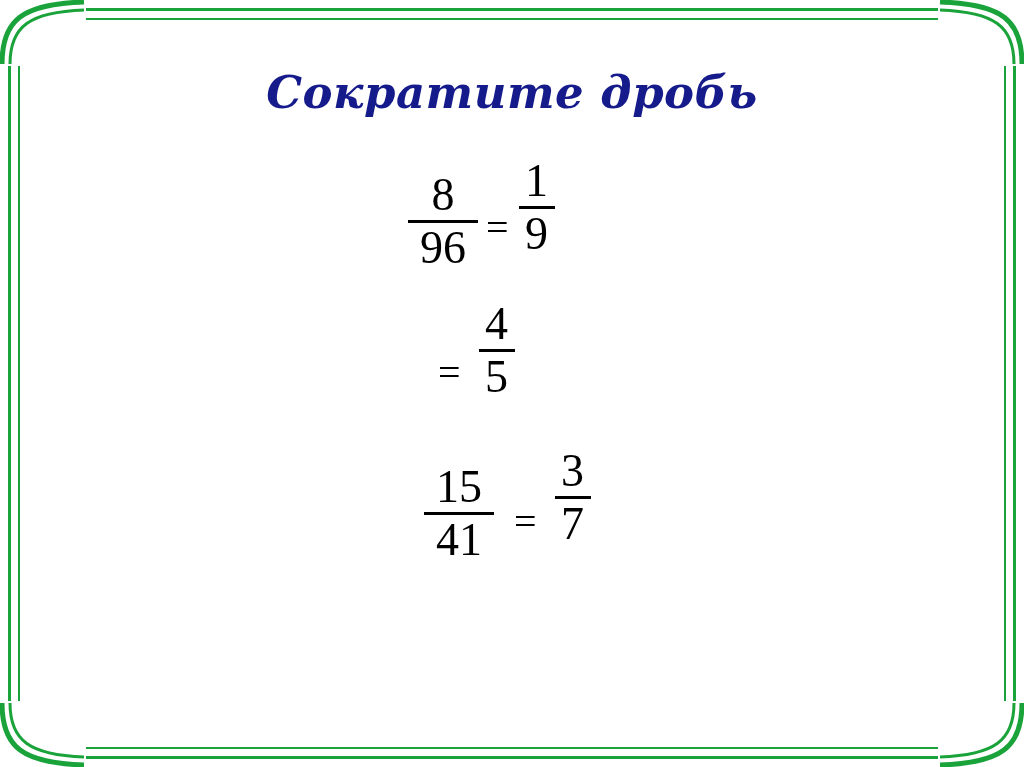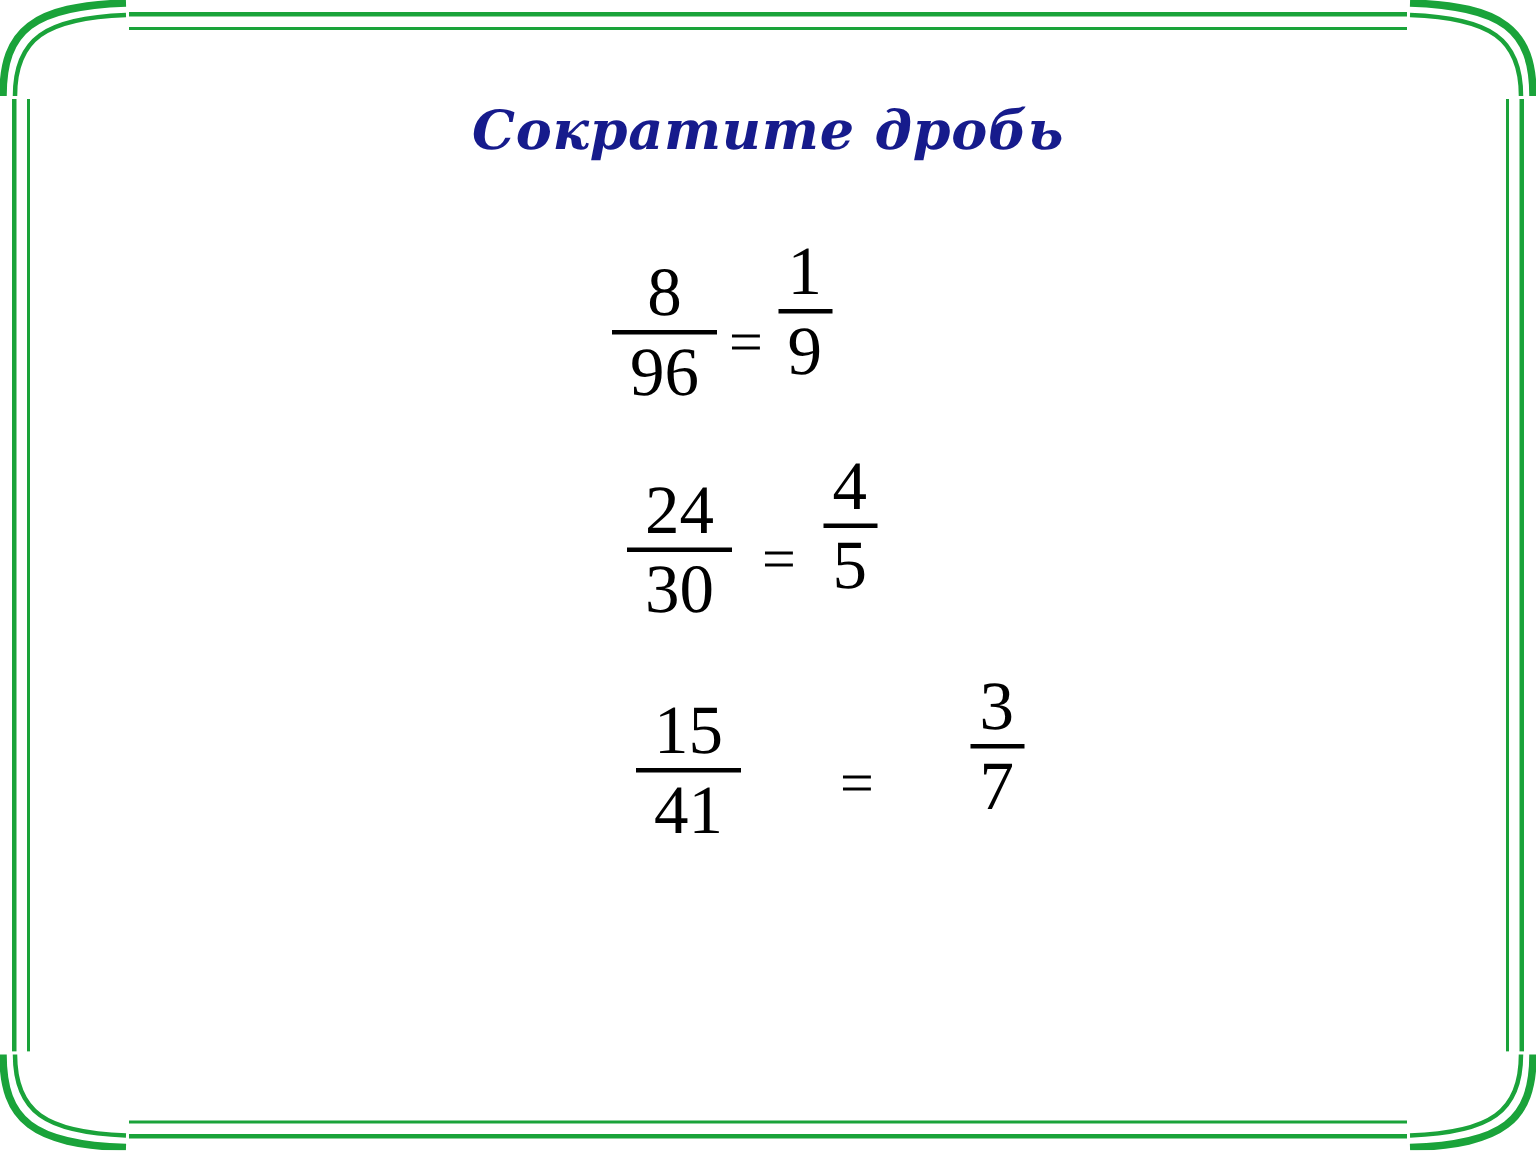"Сократите дробь" .title { font-size: 36px -> 45px }
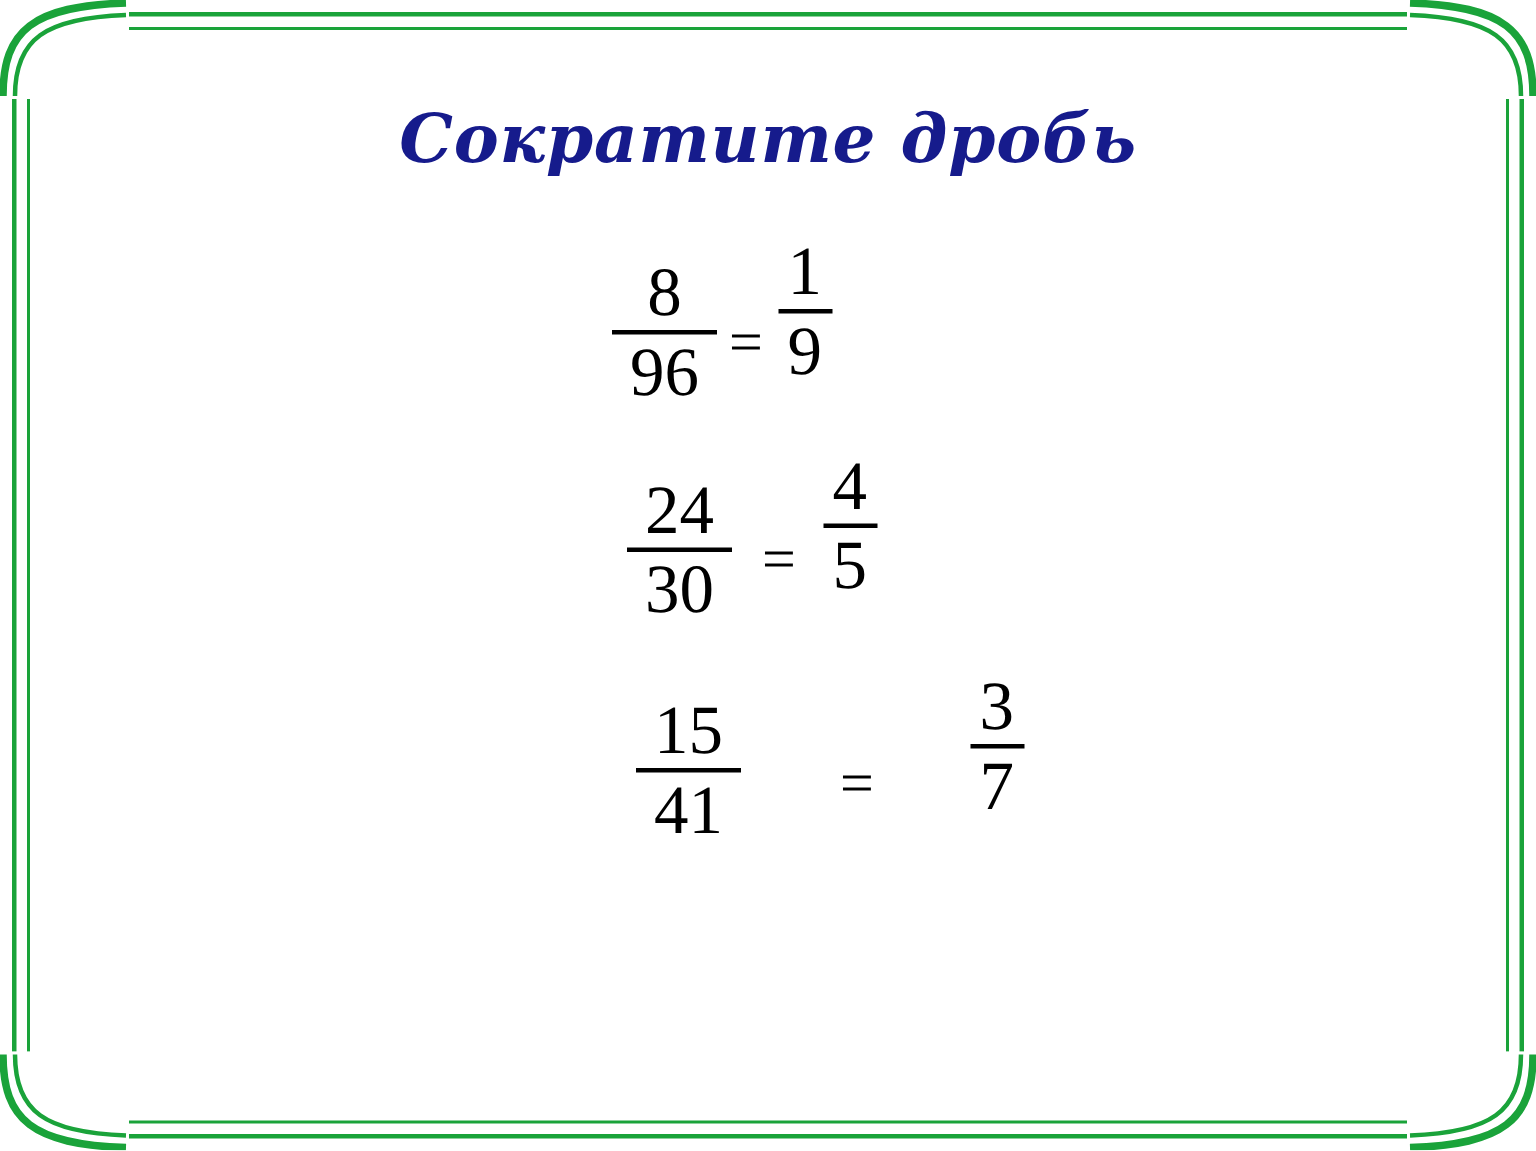"24" span.frac { html: <span> <span>24</span> <span></span> <span>30</span> </span> -> none }
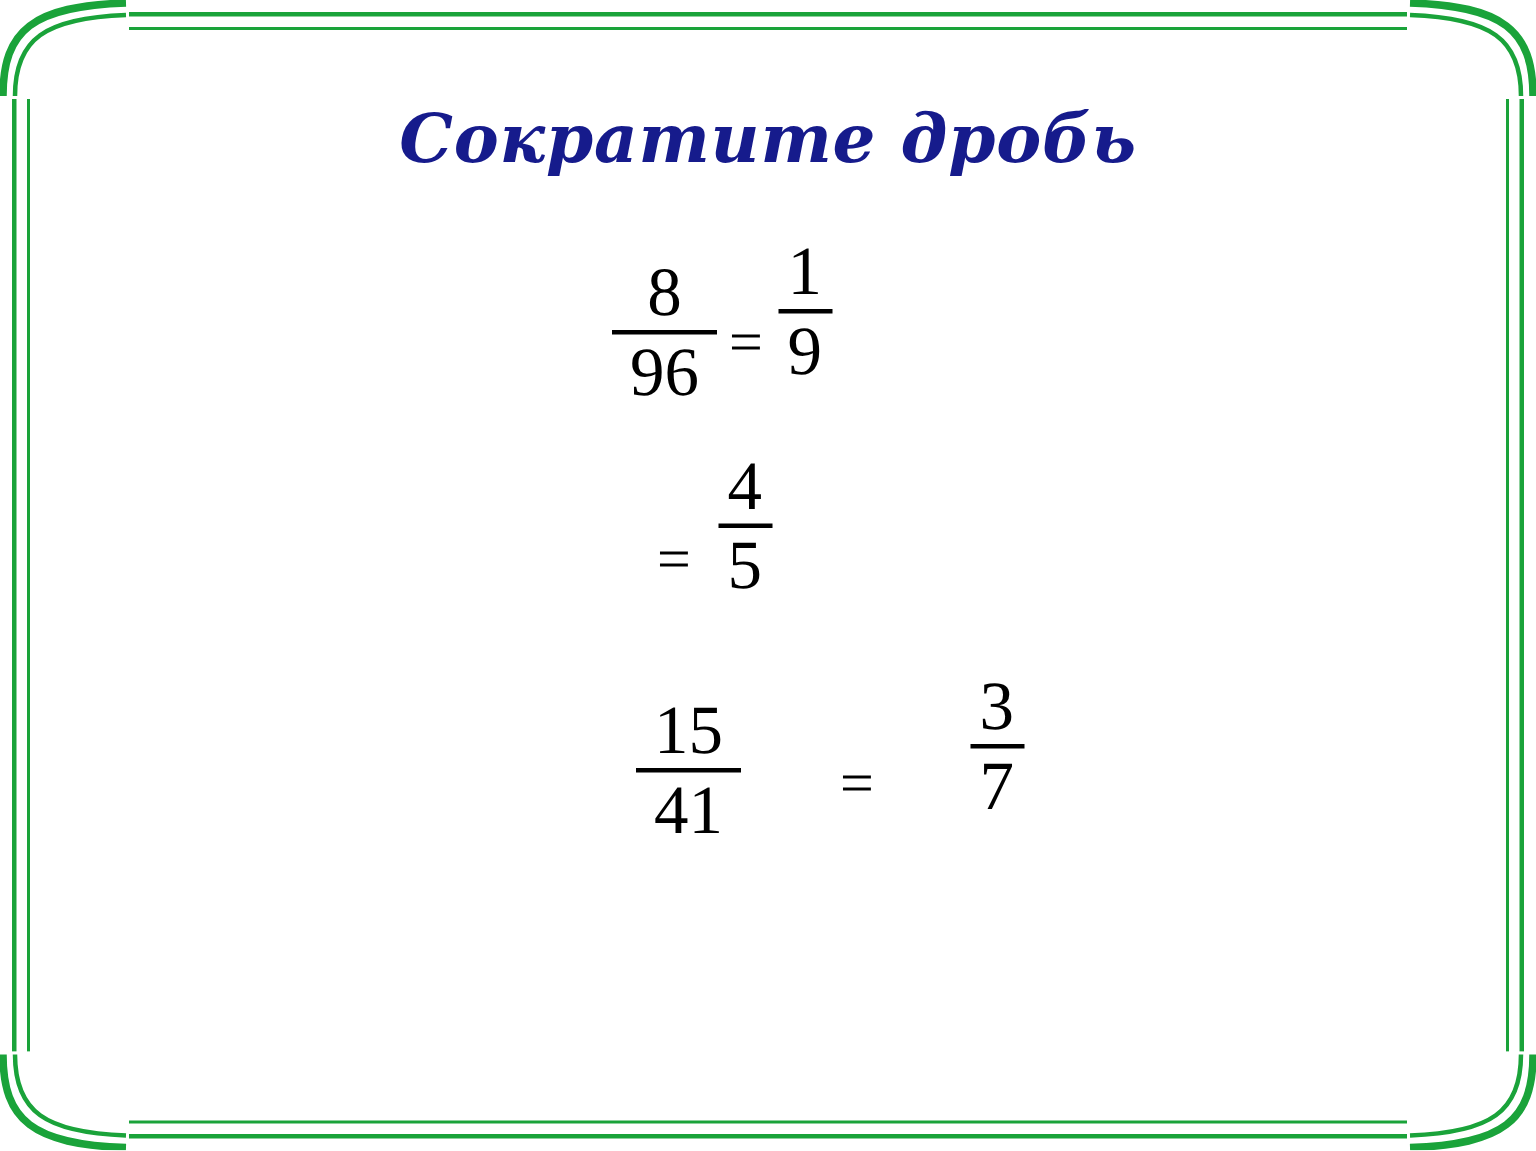"15" .eq-row.r3 { gap: 46px -> none }
